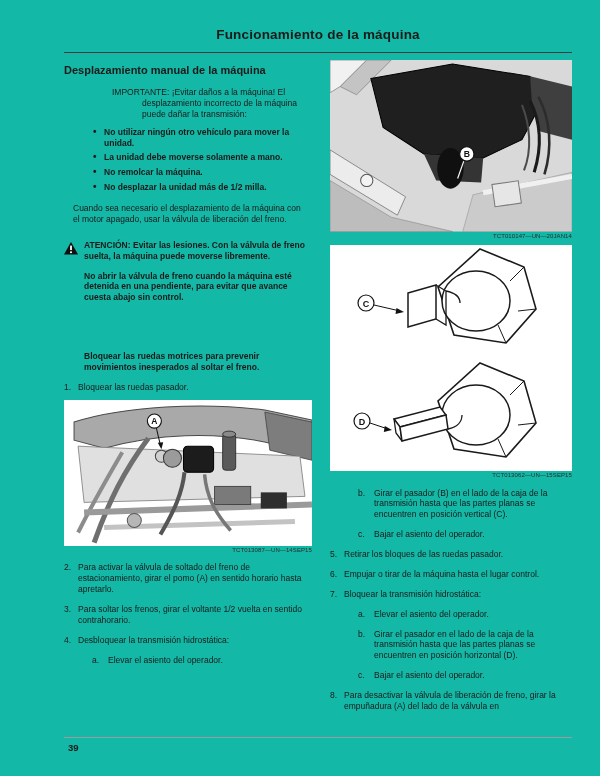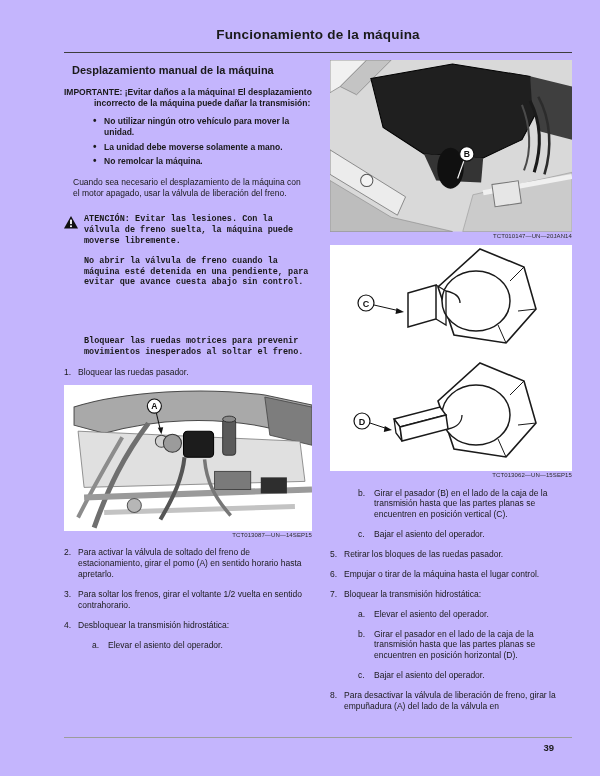"Funcionamiento de la máquina" .page { background: #c4b5fd -> #14b8a6 }
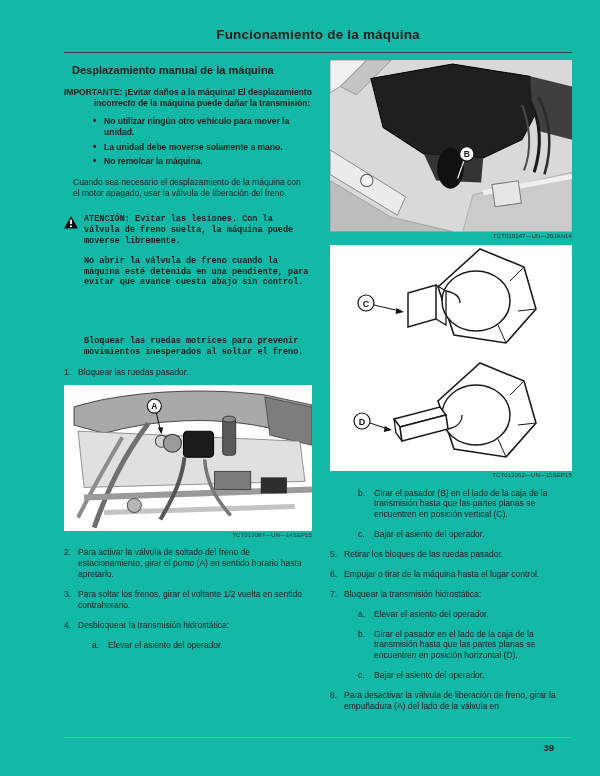"Desplazamiento manual de la máquina" .section-title { margin-left: 8px -> none }
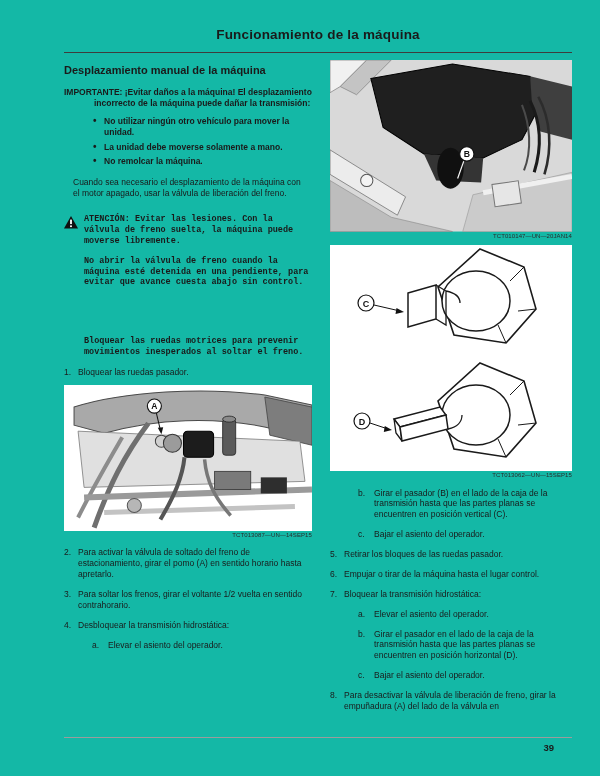"IMPORTANTE: ¡Evitar daños a la" .important-head { font-weight: bold -> normal; margin-left: none -> 48px }
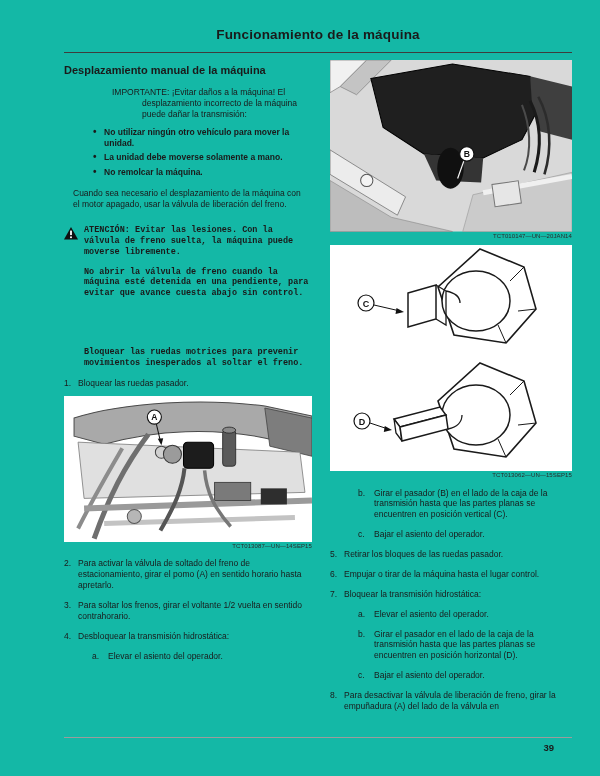"No desplazar la unidad más" li.ibullet { html: none -> <li>No desplazar la unidad más de 1/2 milla.</li> }
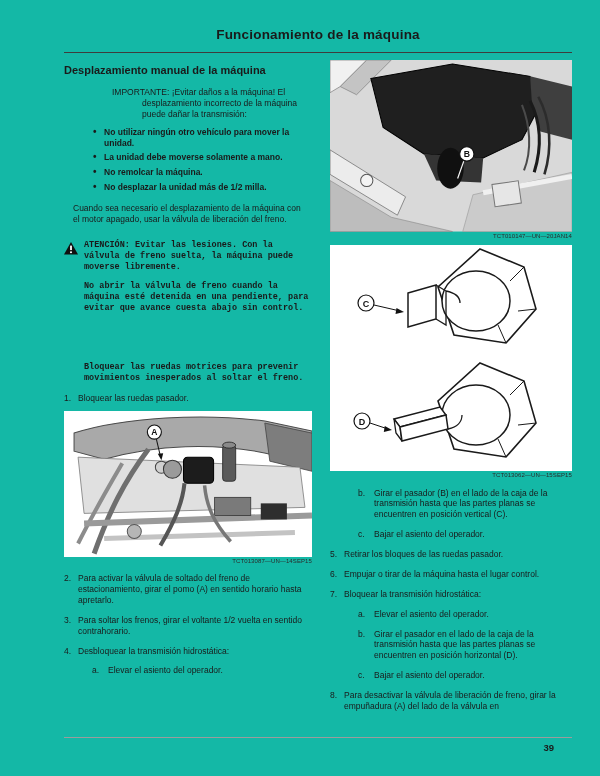"ATENCIÓN: Evitar las lesiones. Con" .attention-body { font-family: Liberation Mono, monospace -> none }
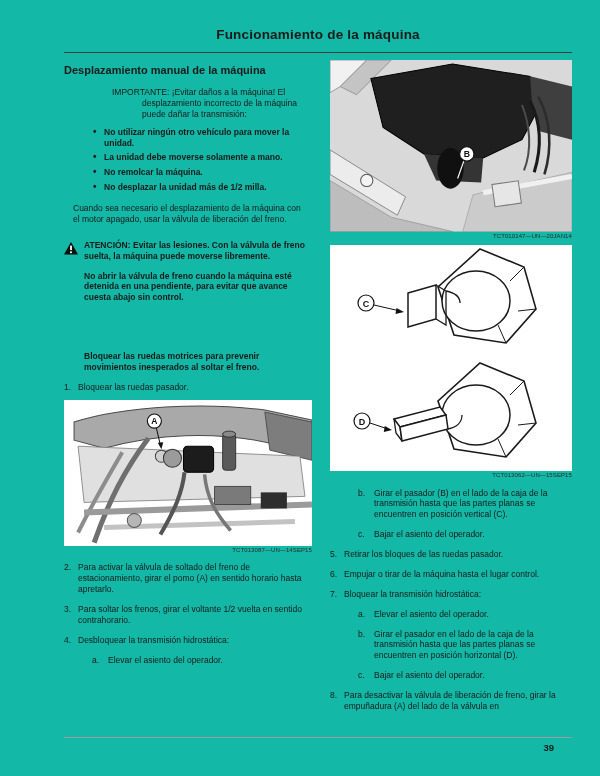"39" .page-number { left: 46px -> 68px; text-align: right -> left }
